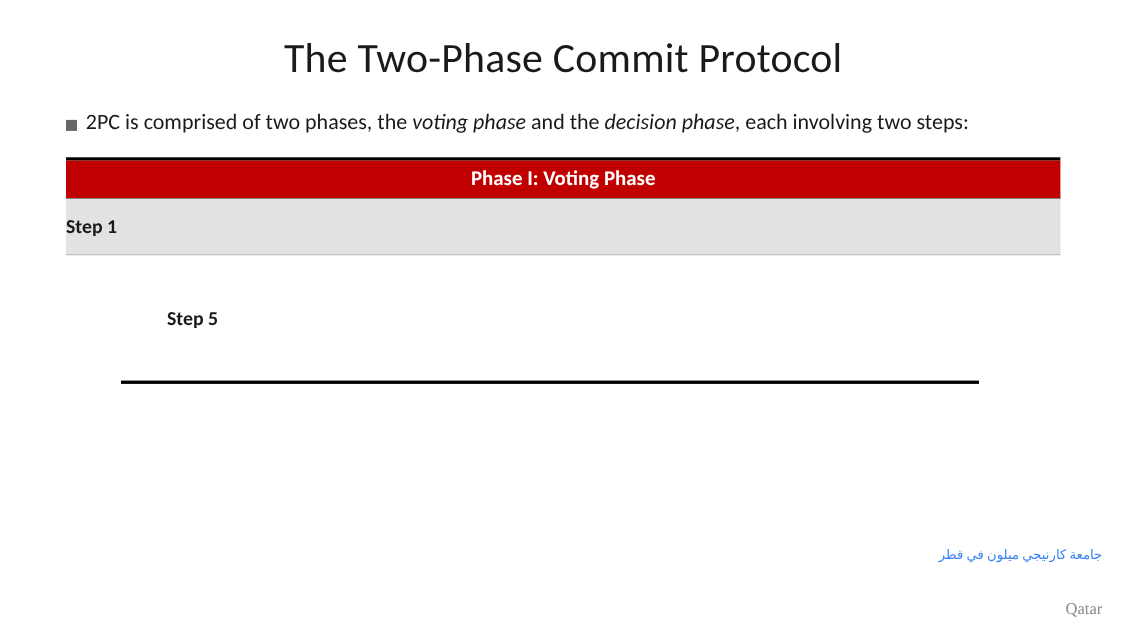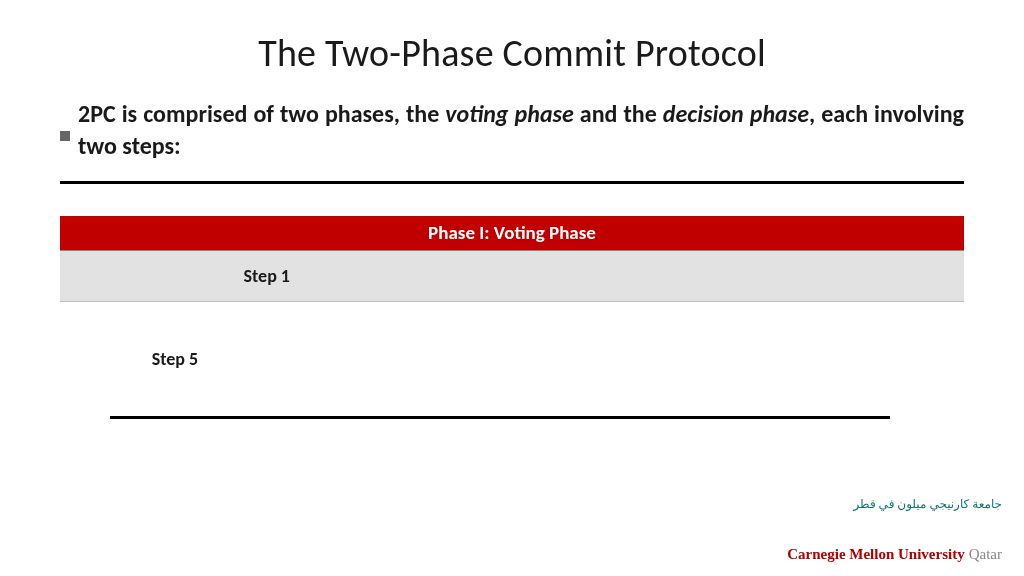"2PC is comprised of two" .bullet-row { align-items: center -> flex-start; font-size: 24px -> 20px; font-weight: bold -> none }
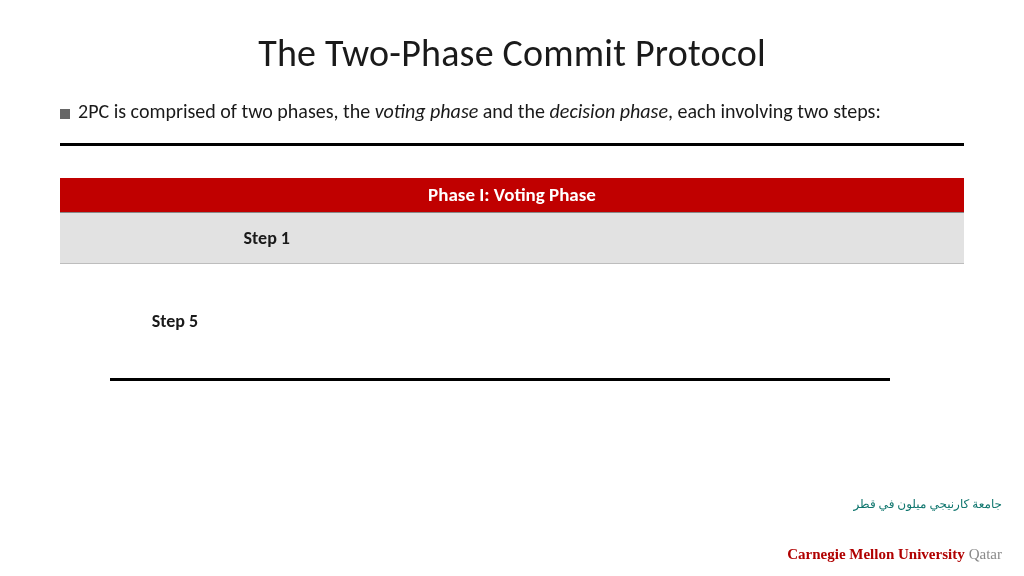"Phase I: Voting Phase" .phase-header { margin-top: 32px -> none }
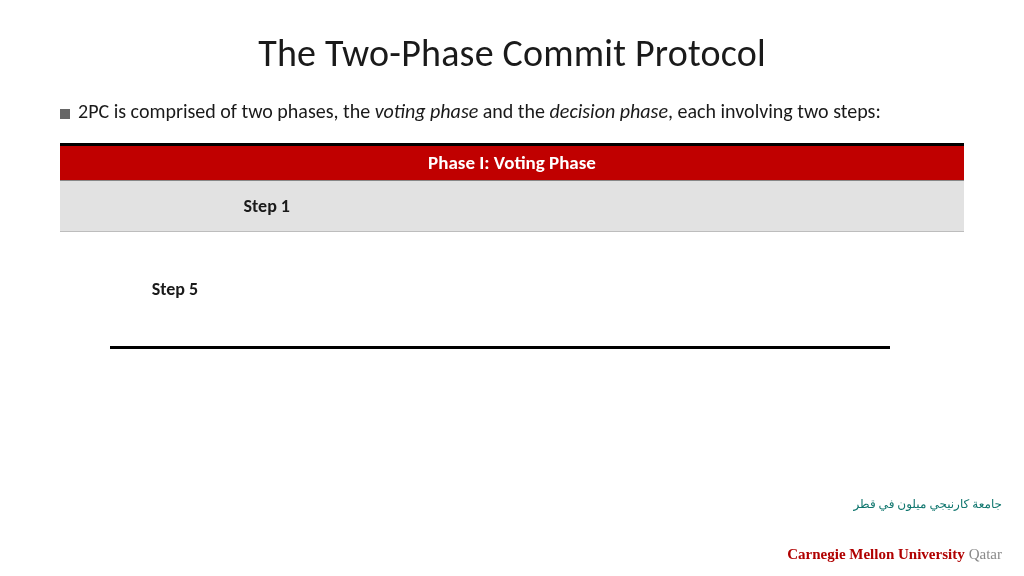"Step 1" .step-label { text-align: right -> left }
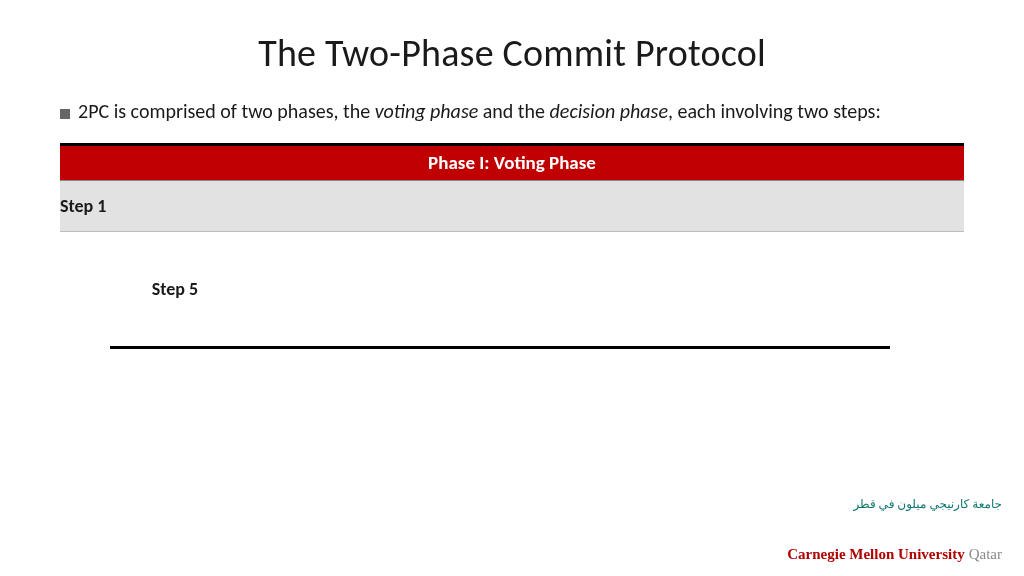"جامعة كارنيجي ميلون في قطر" .arabic { color: #0f766e -> #3b82f6 }
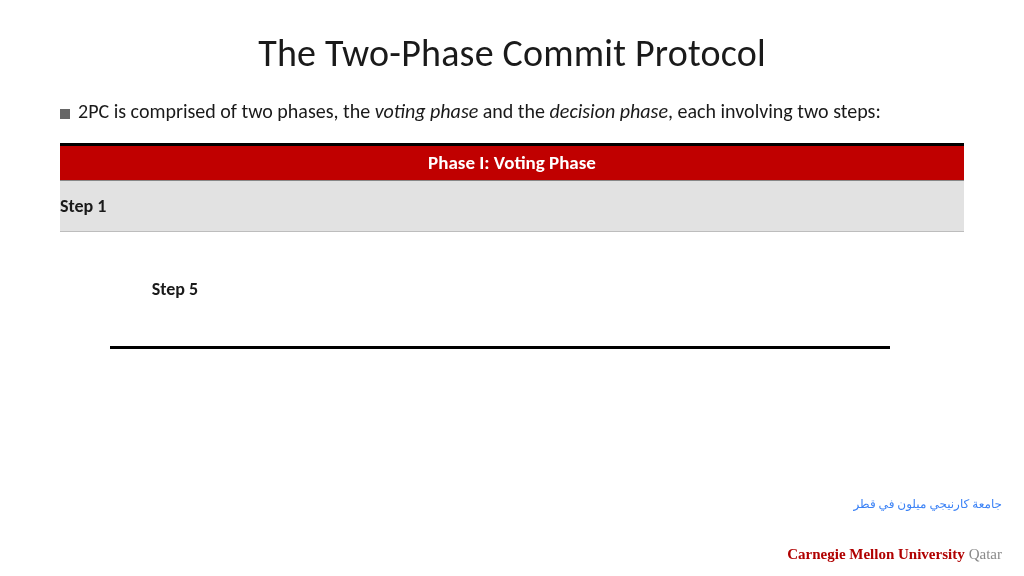"Carnegie Mellon University" span.main { html: <span>Carnegie Mellon University</span> -> none }
